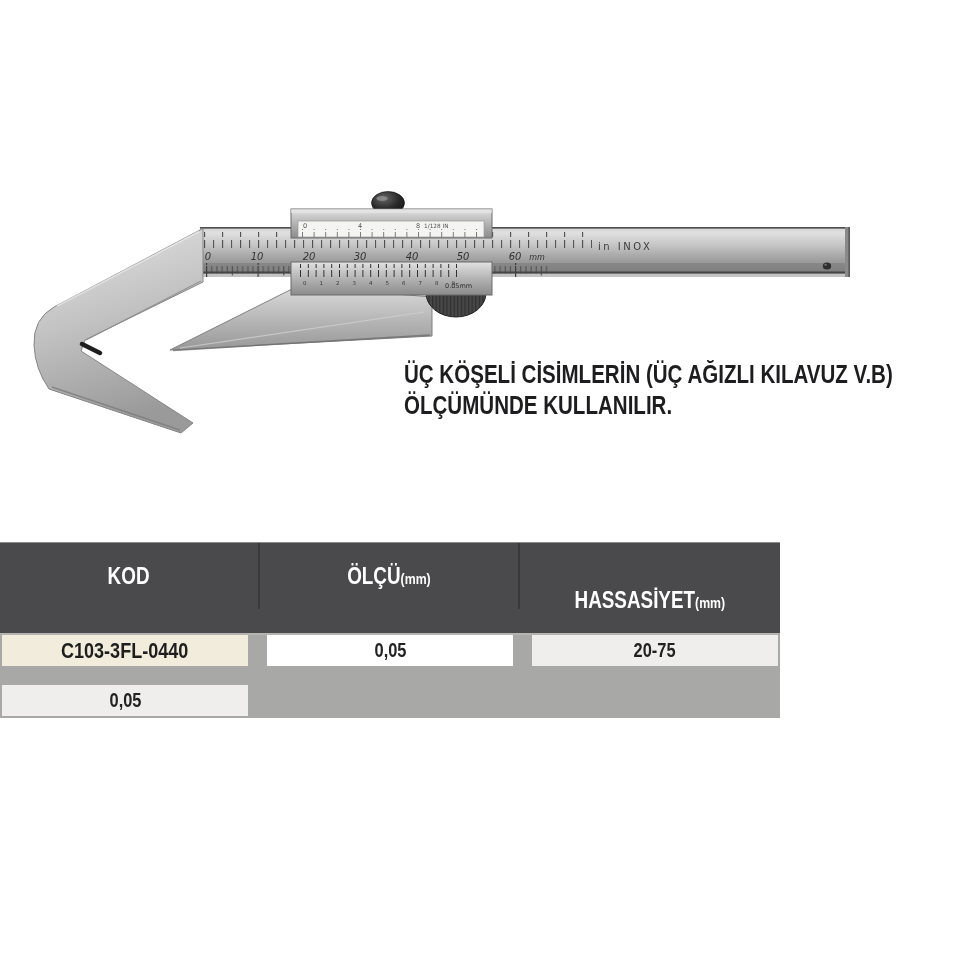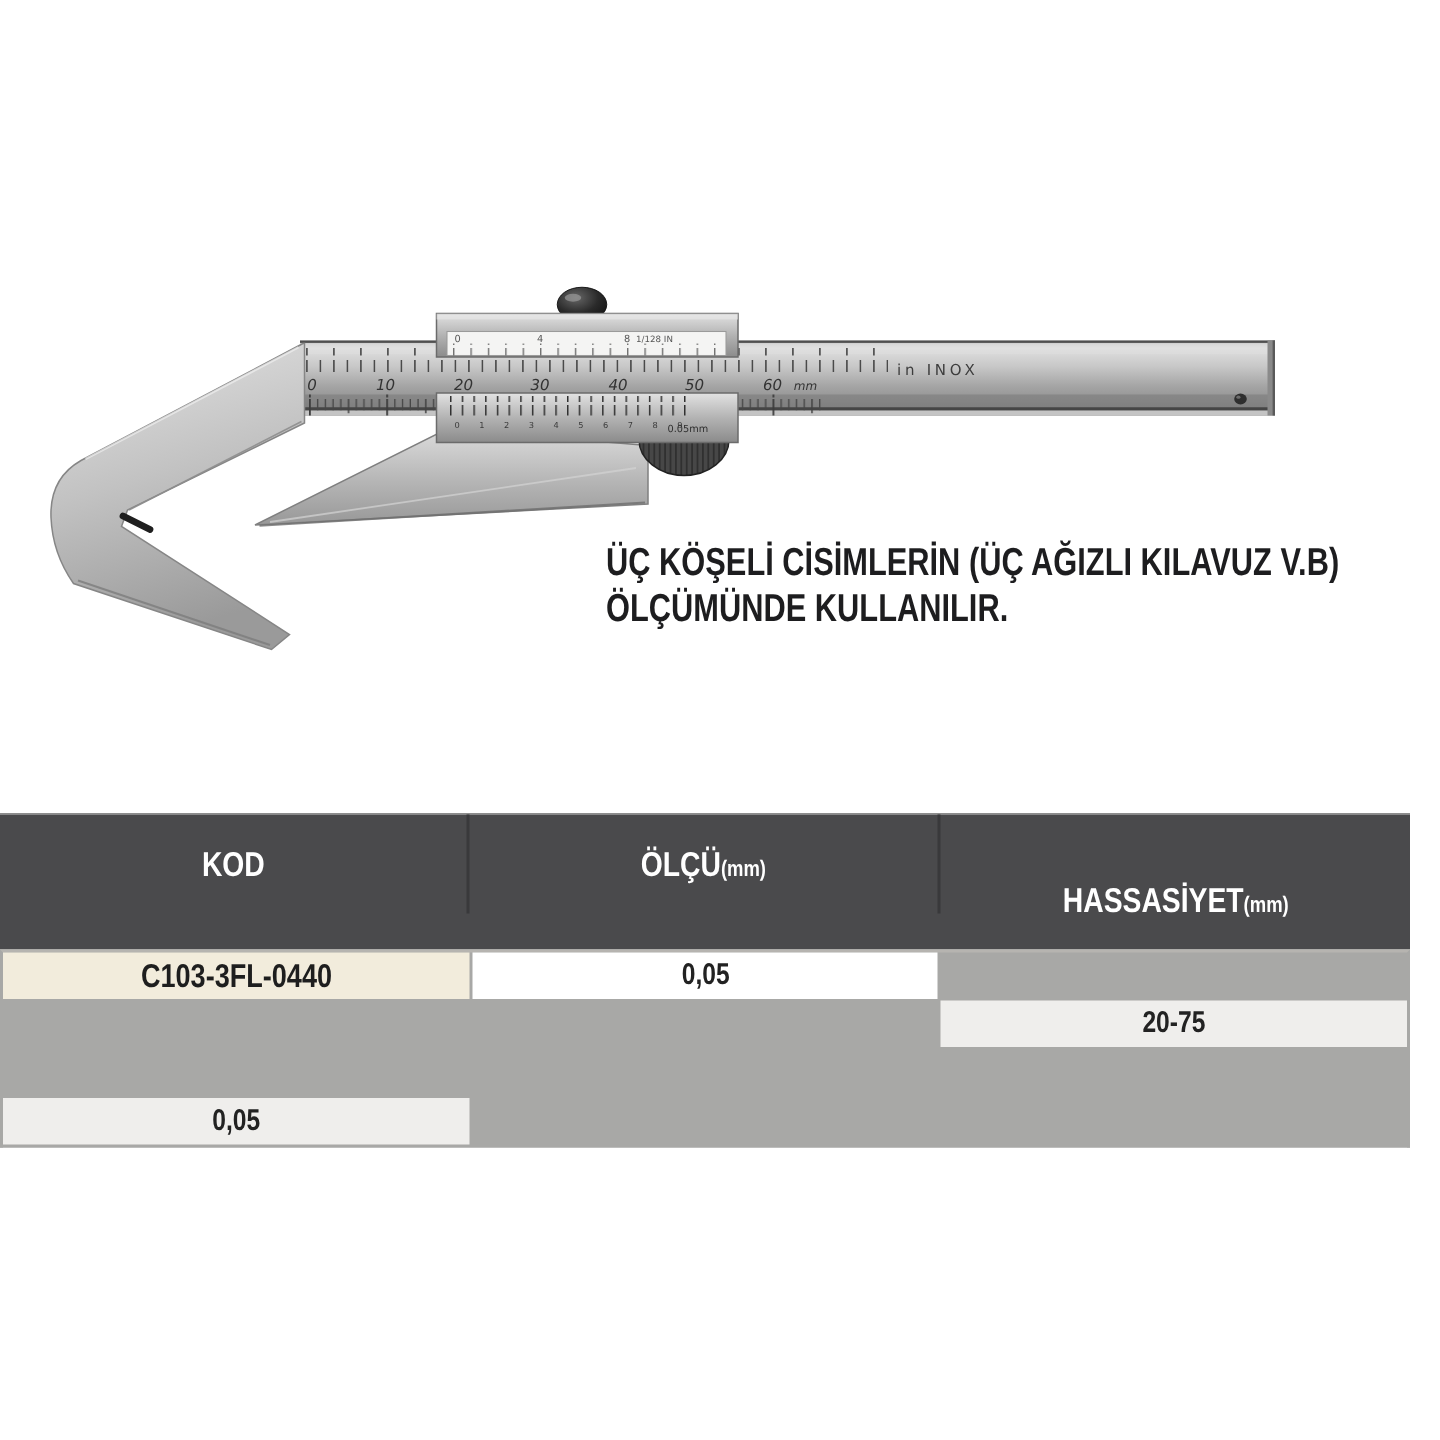"KOD" .spec-table { width: 940px -> 780px }
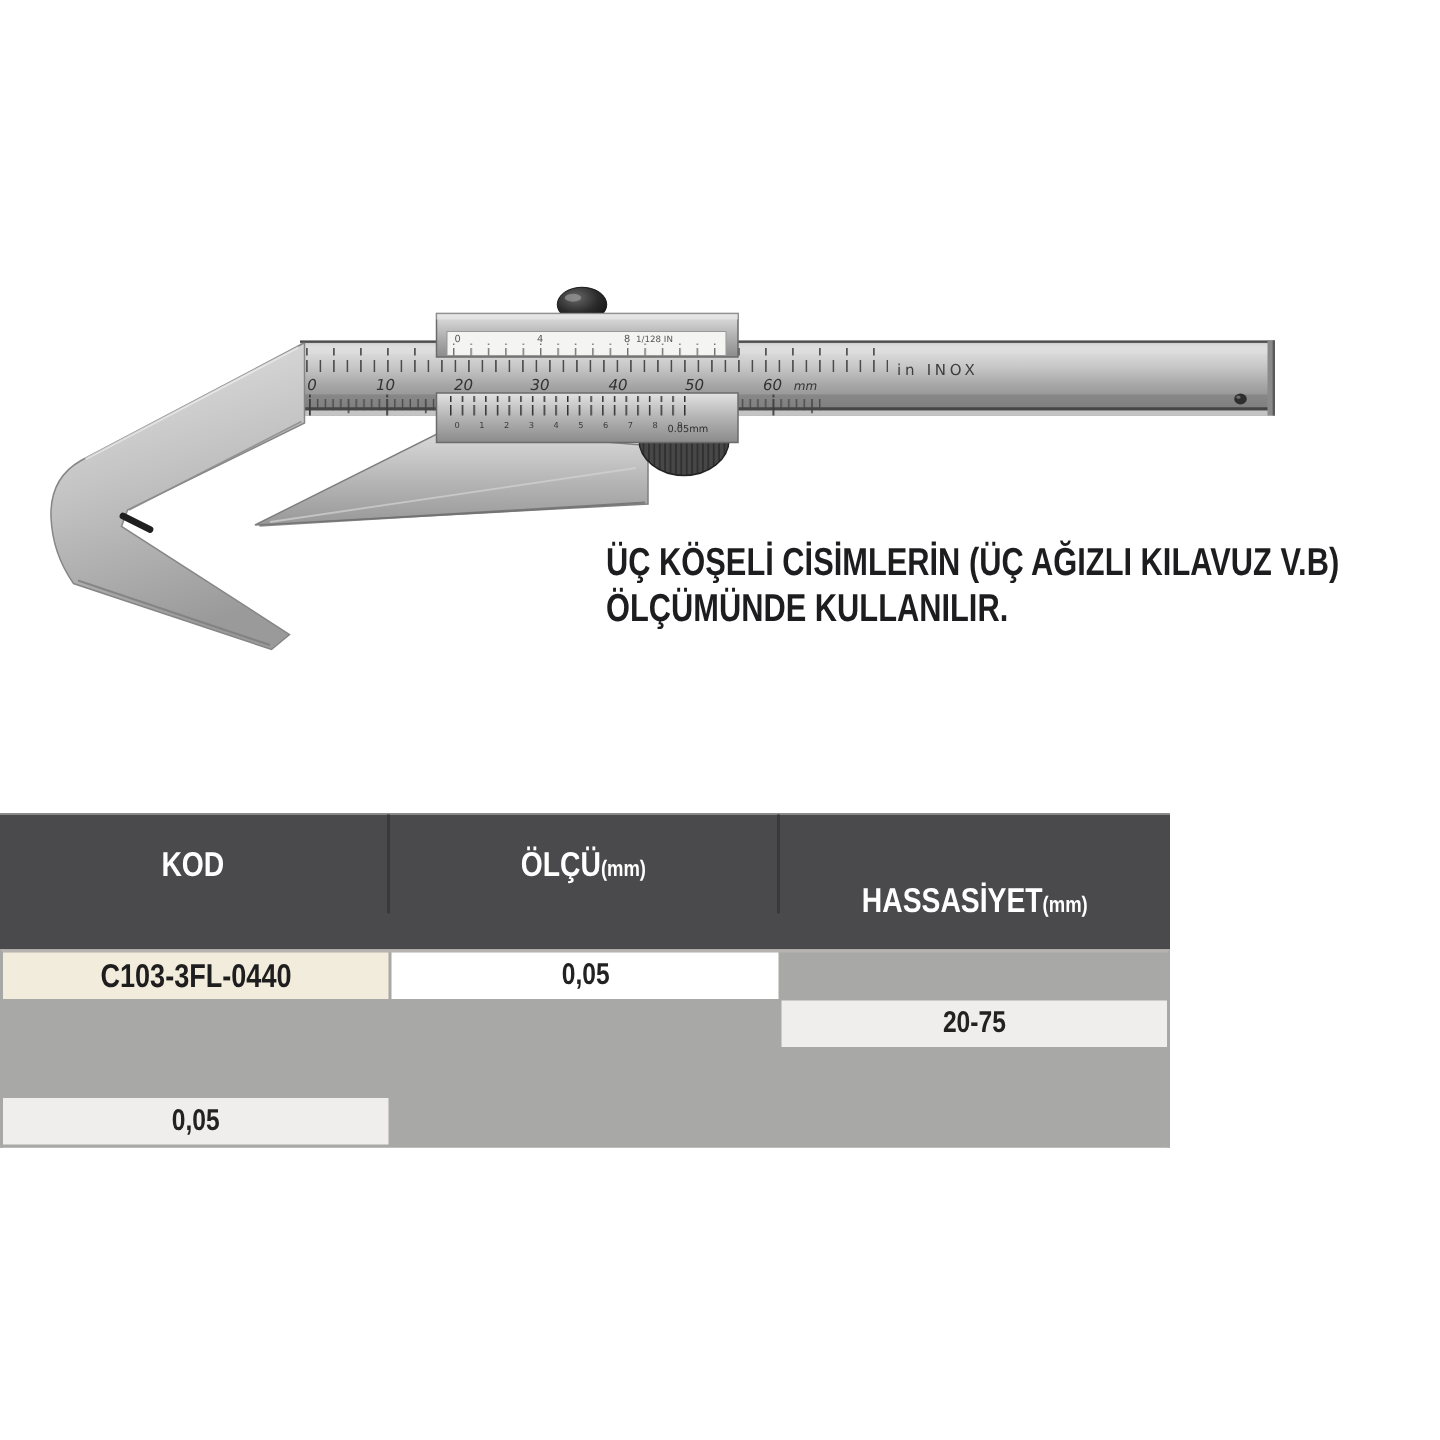"C103-3FL-0440" .tbody { gap: 2px -> 19px }
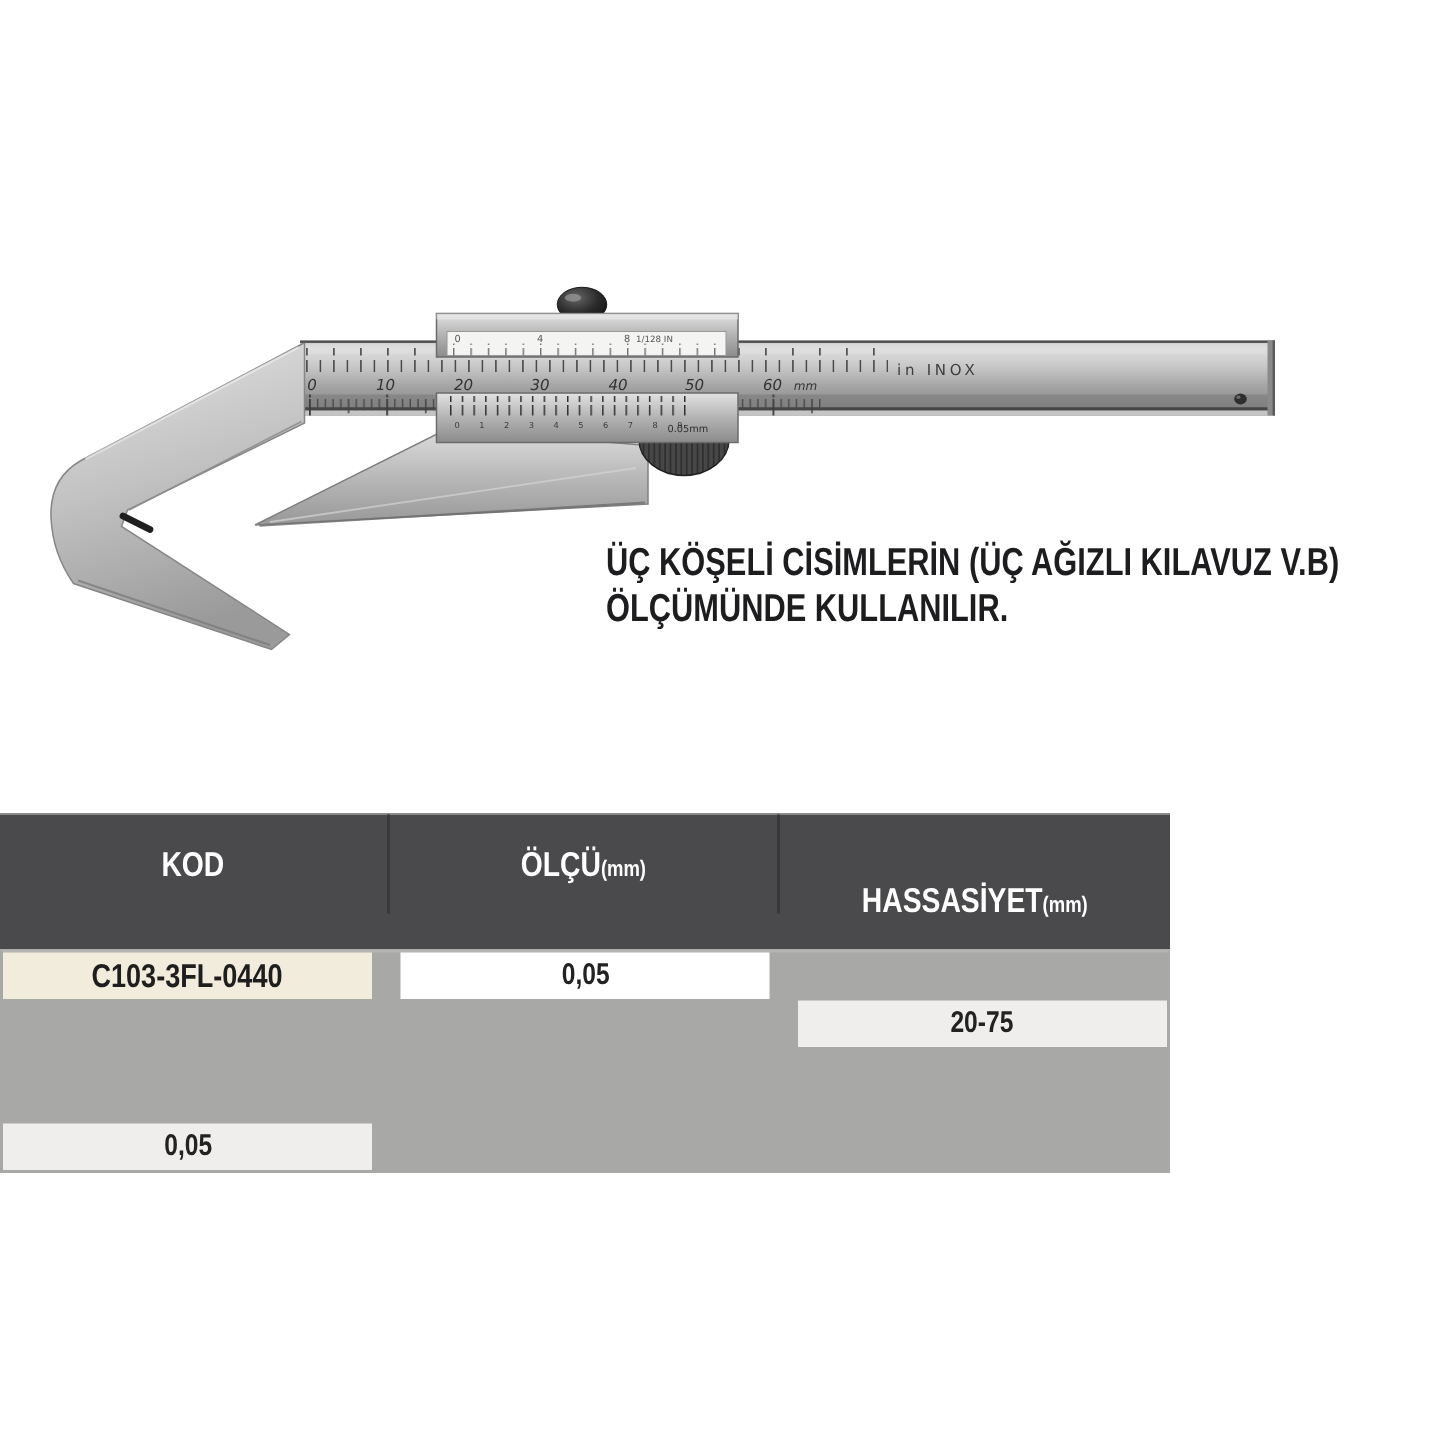"20-75" .td.alt { margin-top: 32px -> none }
